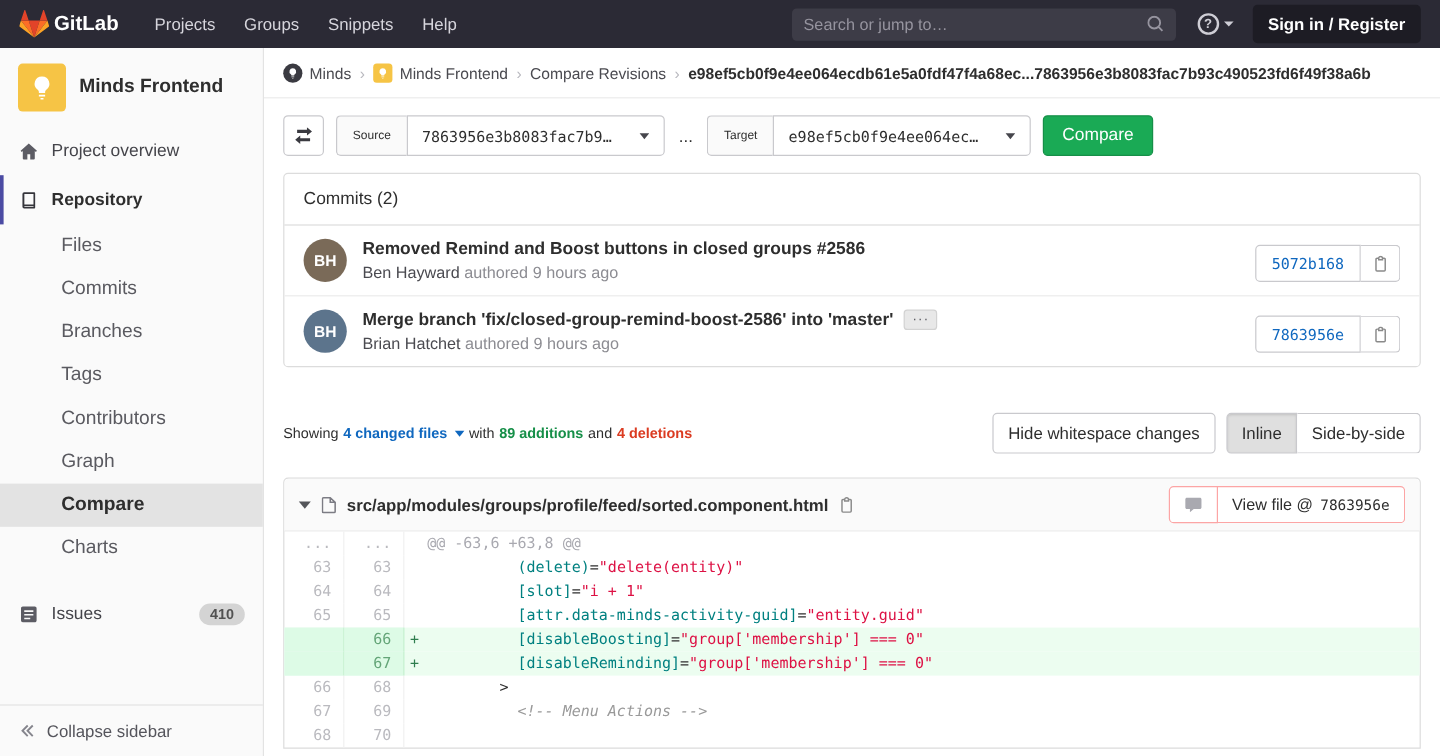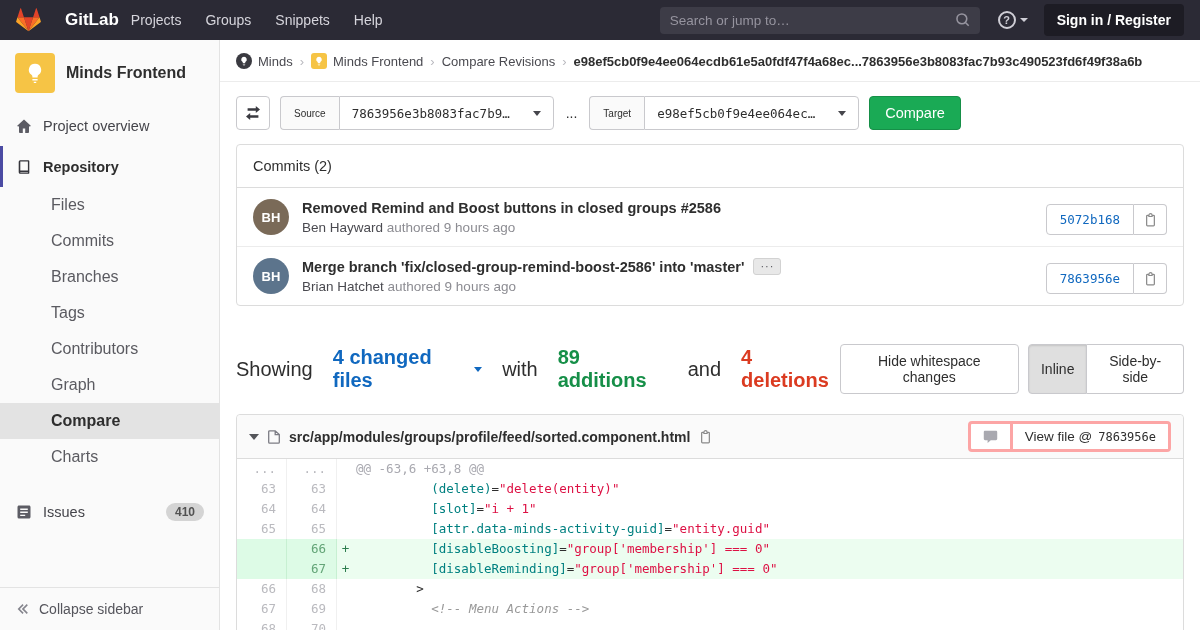"GitLab" .brand { gap: 24px -> 4px; margin-right: none -> 18px }
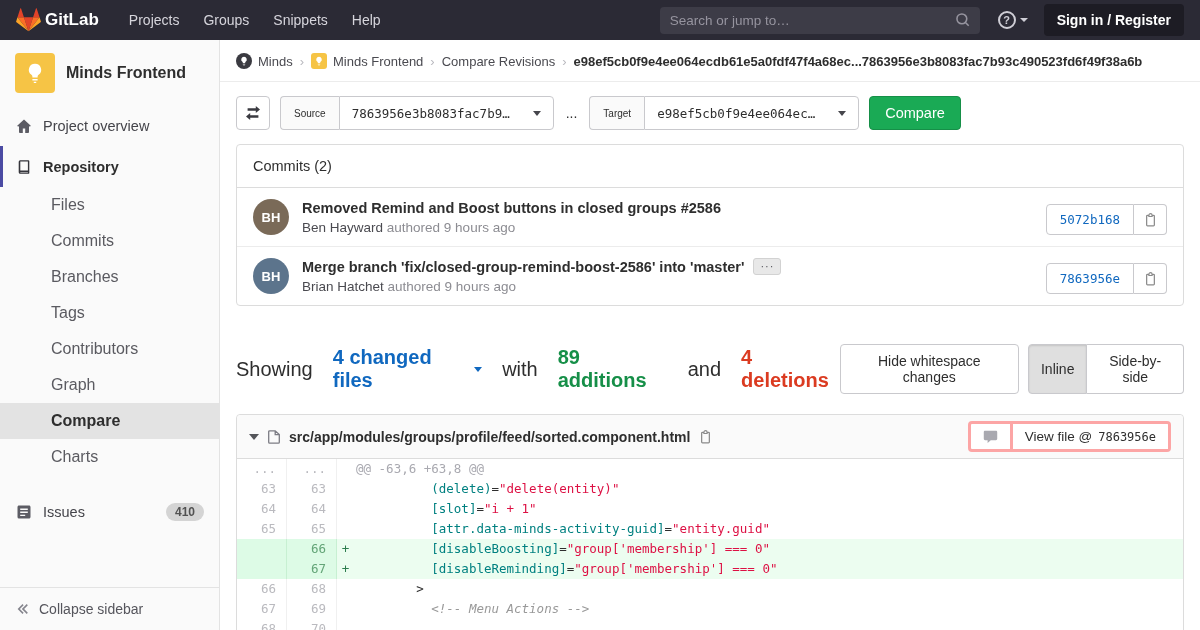"Showing" .summary-text { font-size: 20px -> 12px; gap: 20px -> 4px }
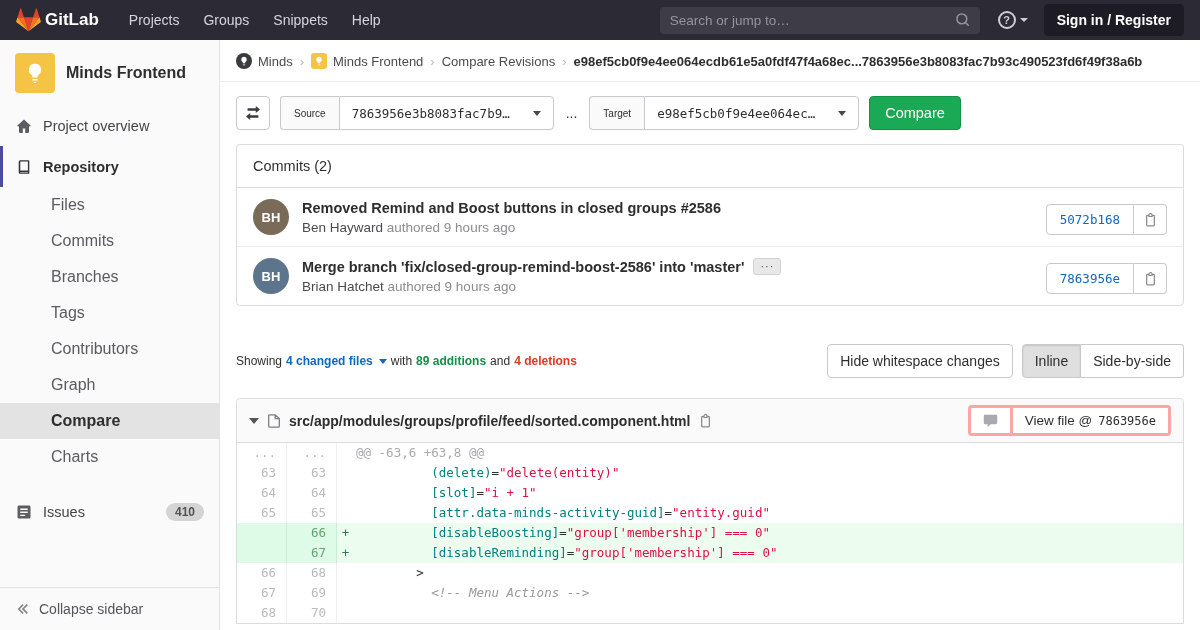"View file @" .fa-btn { border: 3px solid #fca5a5 -> 1px solid #fca5a5 }
